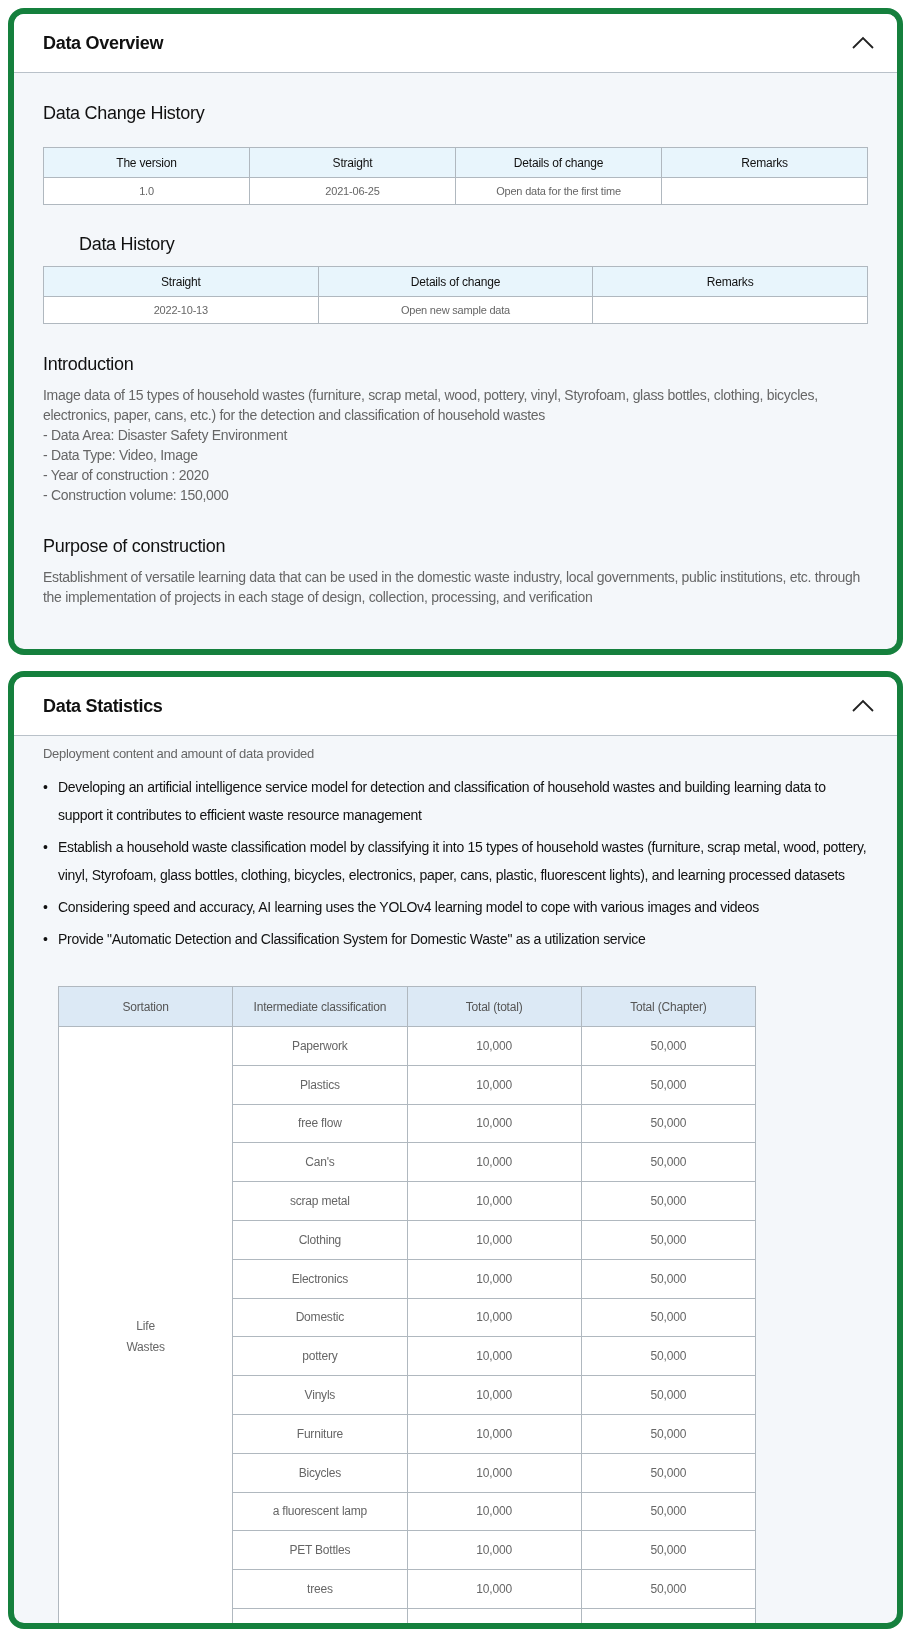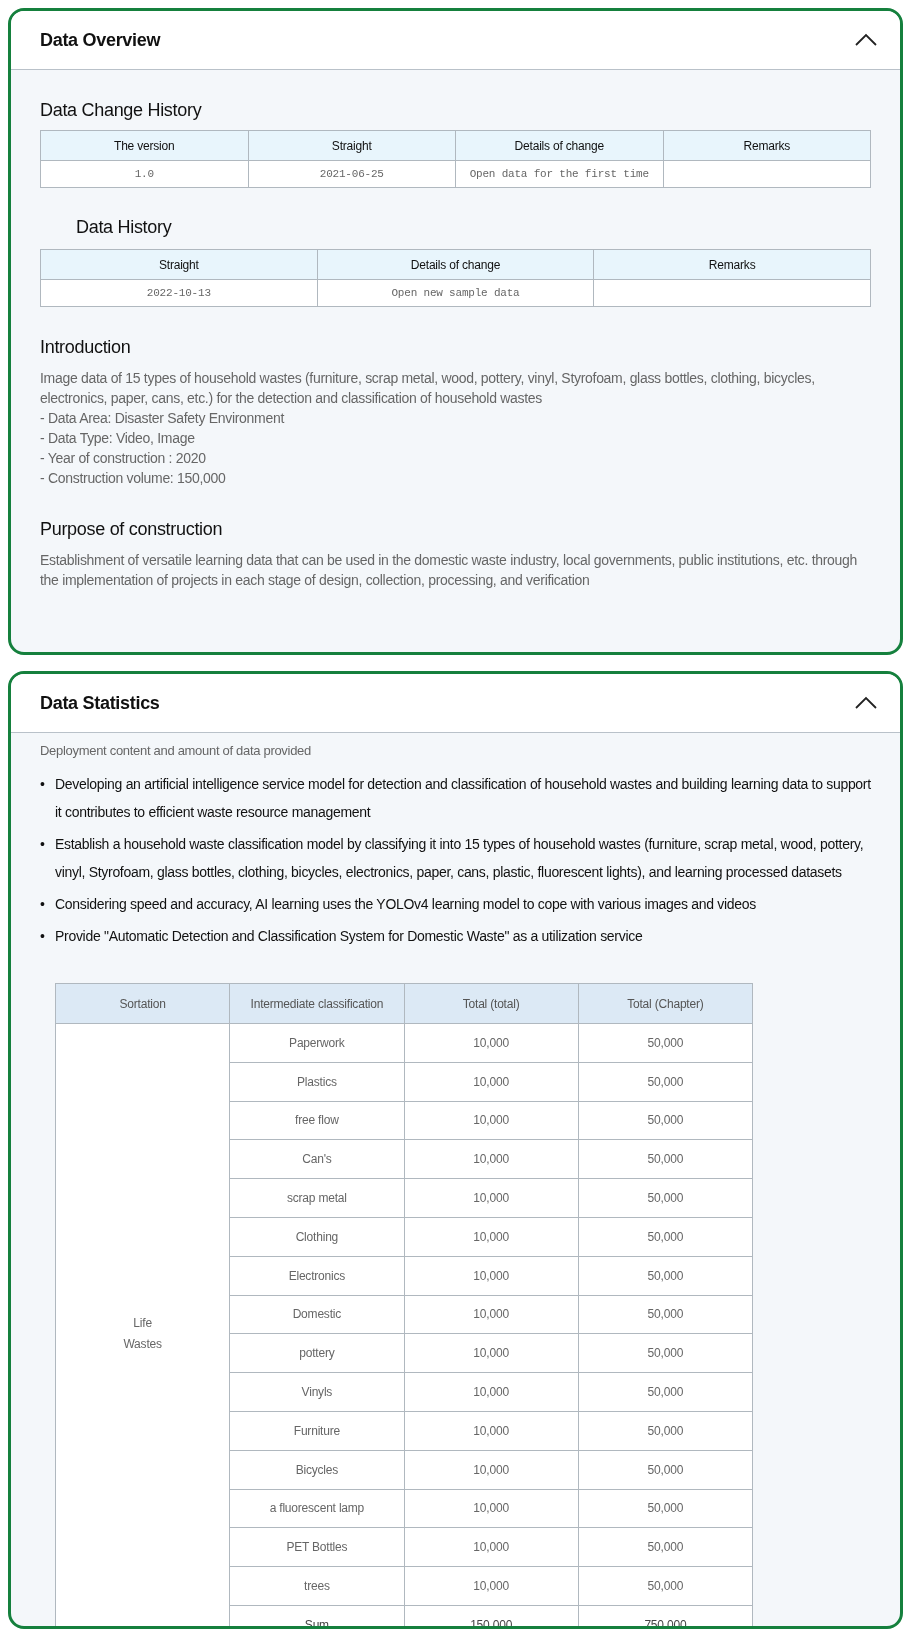"Data Overview" .card { border: 3px solid #15803d -> 6px solid #15803d }
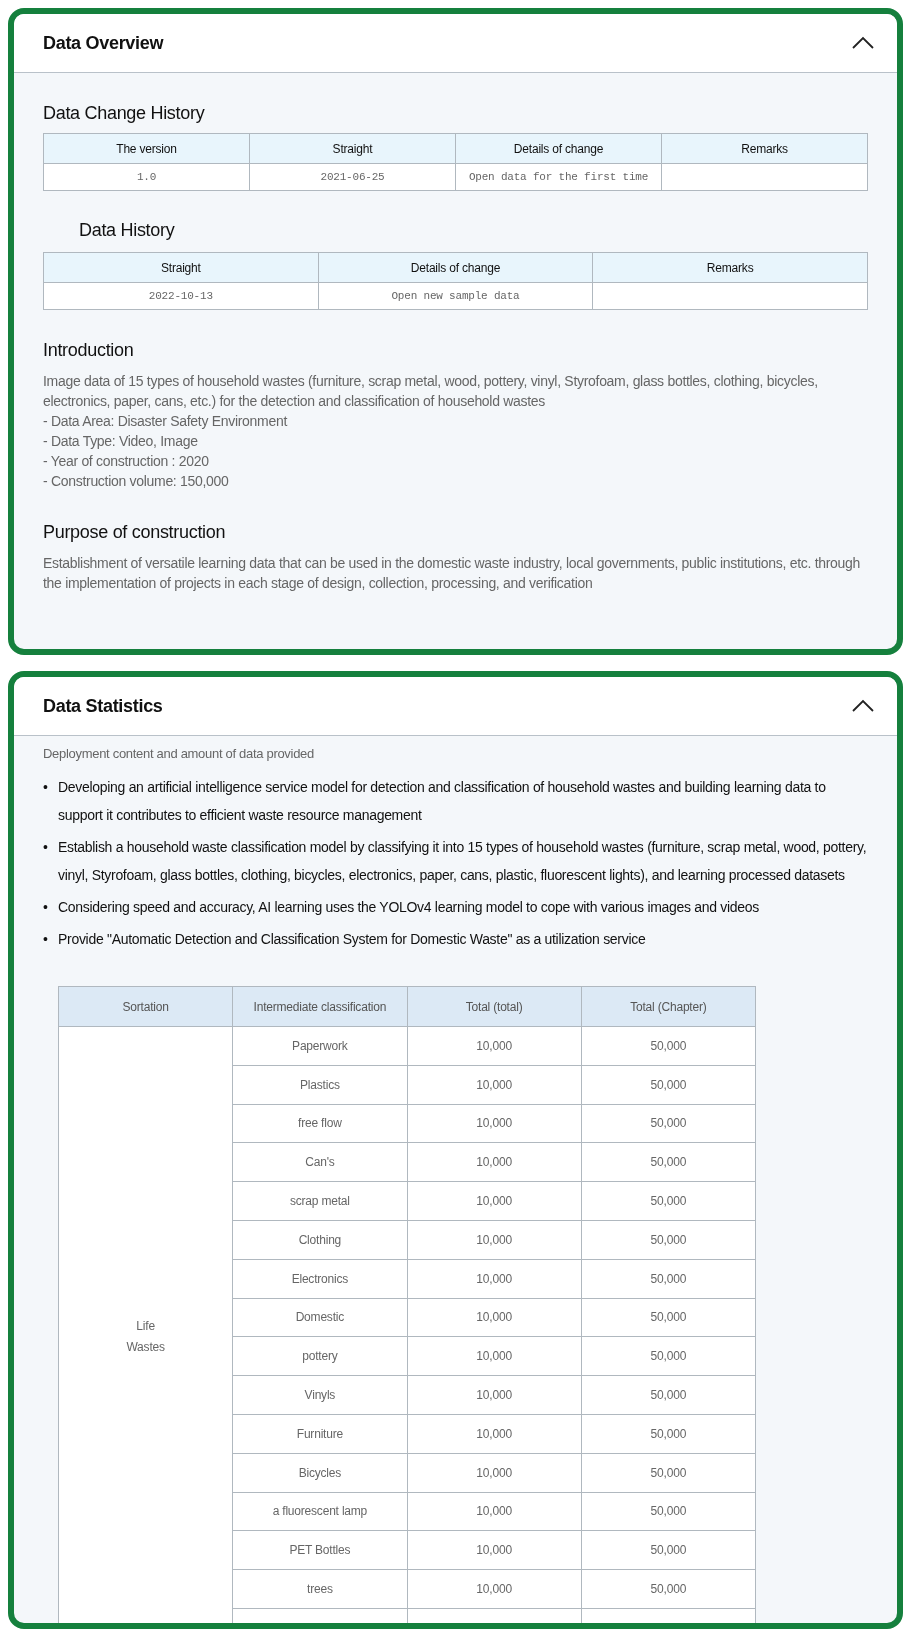"The version" table.t1 { margin-top: 9px -> 23px }
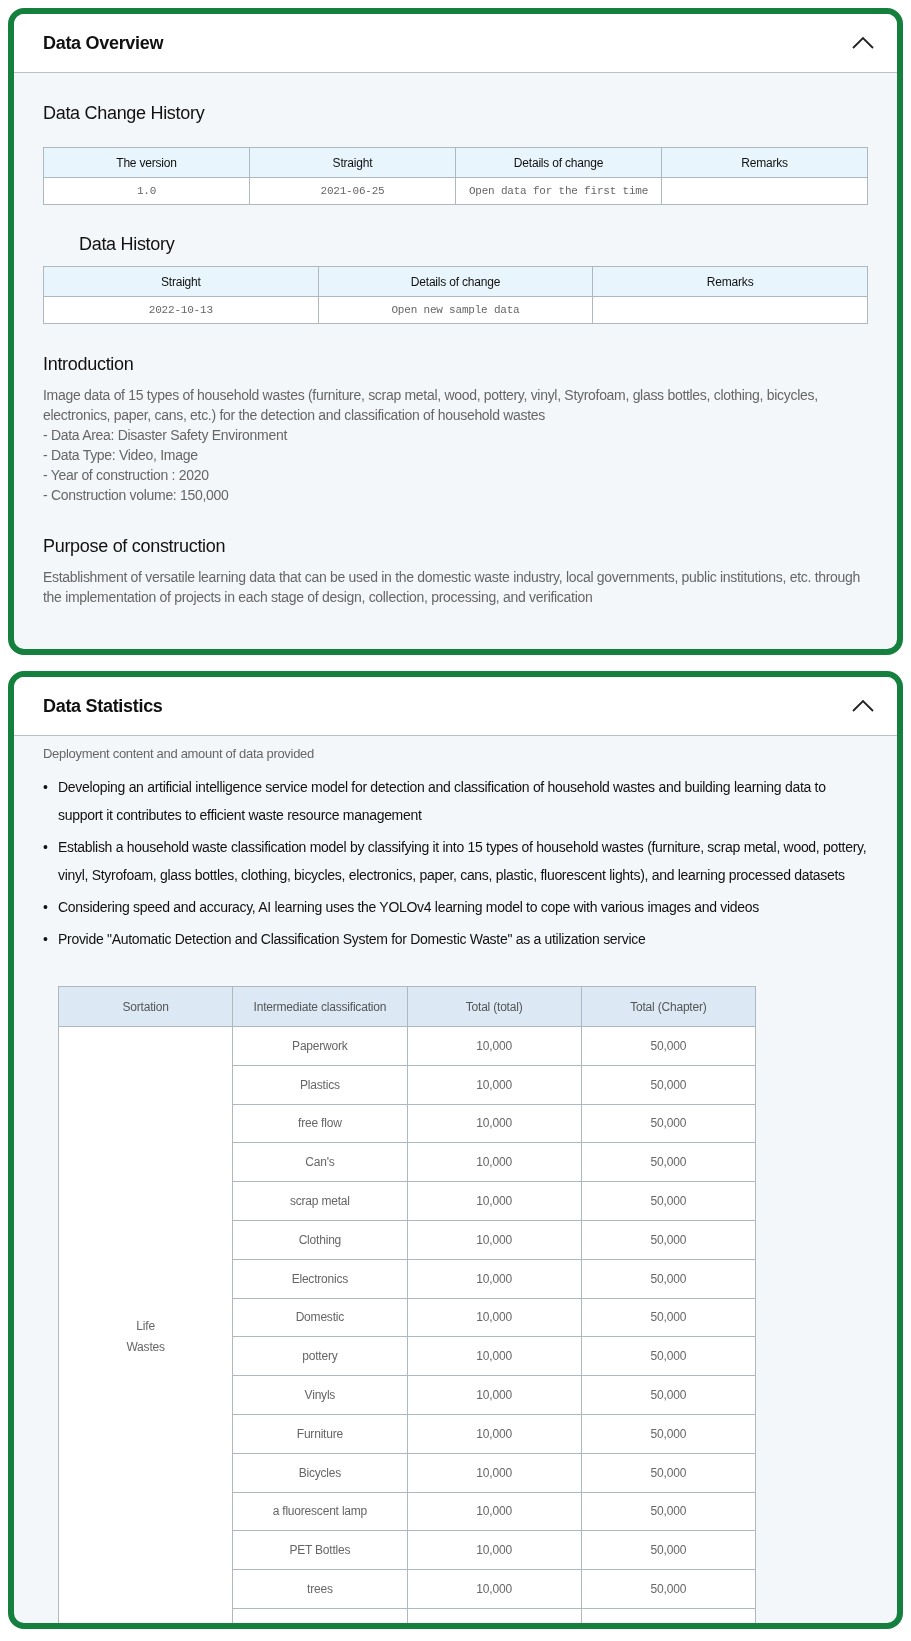"1.0" .t1 td { font-family: Liberation Mono, monospace -> none }
